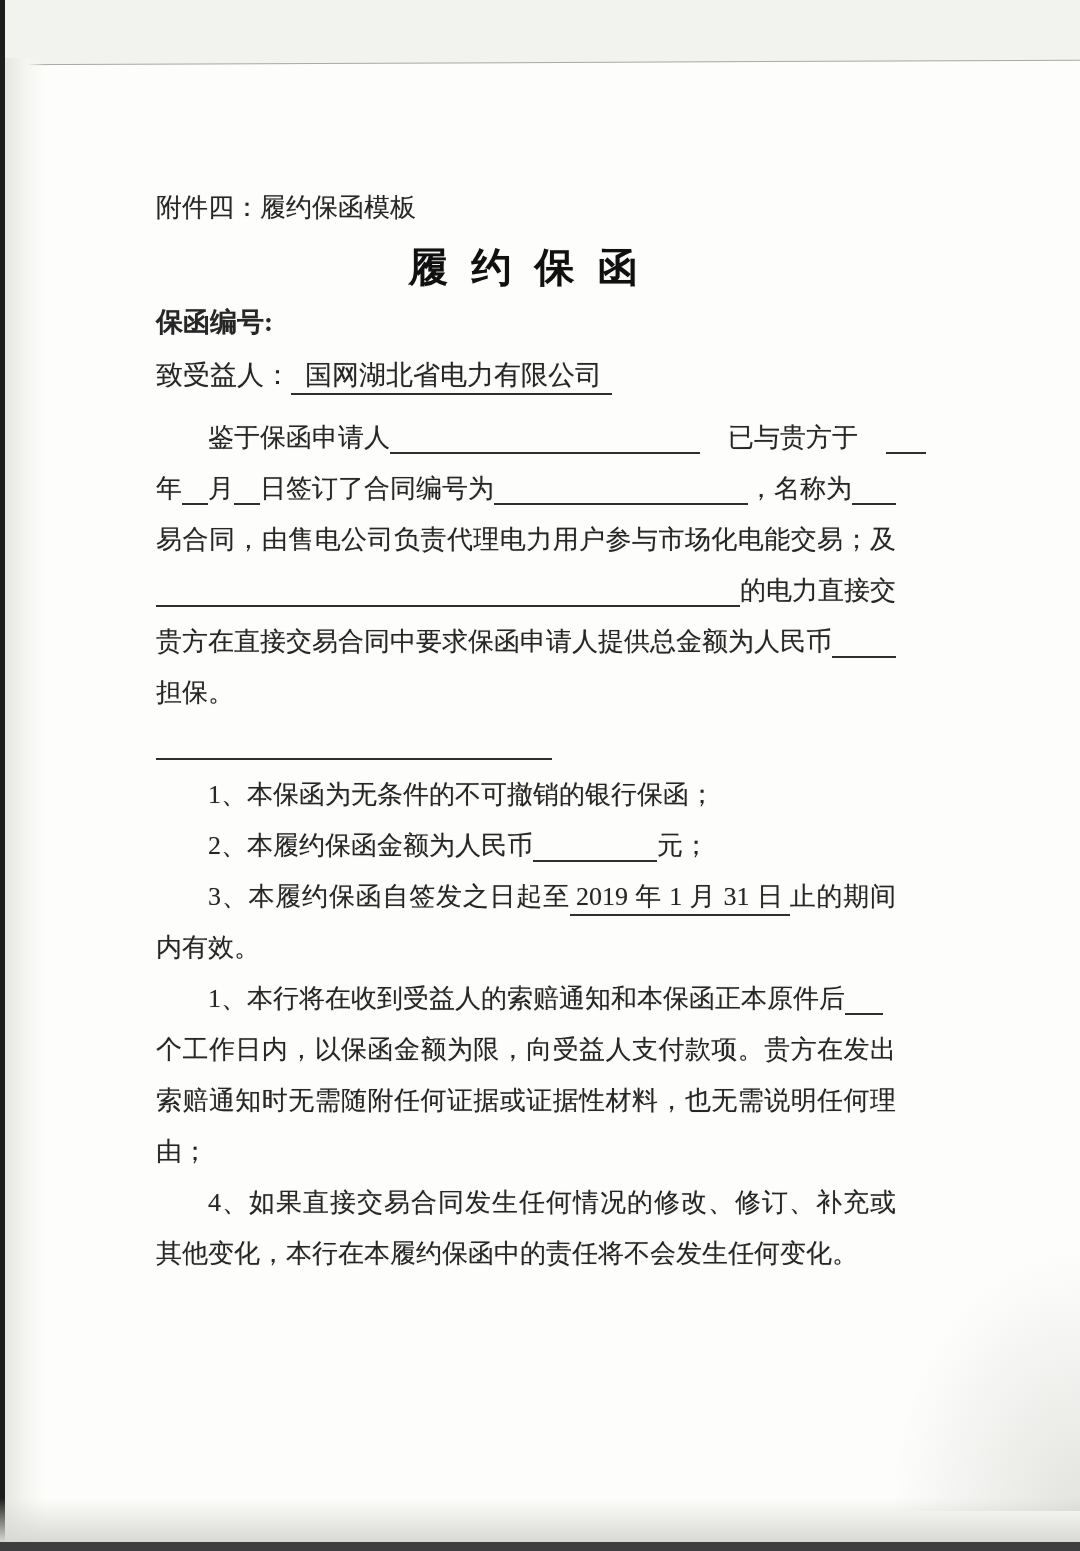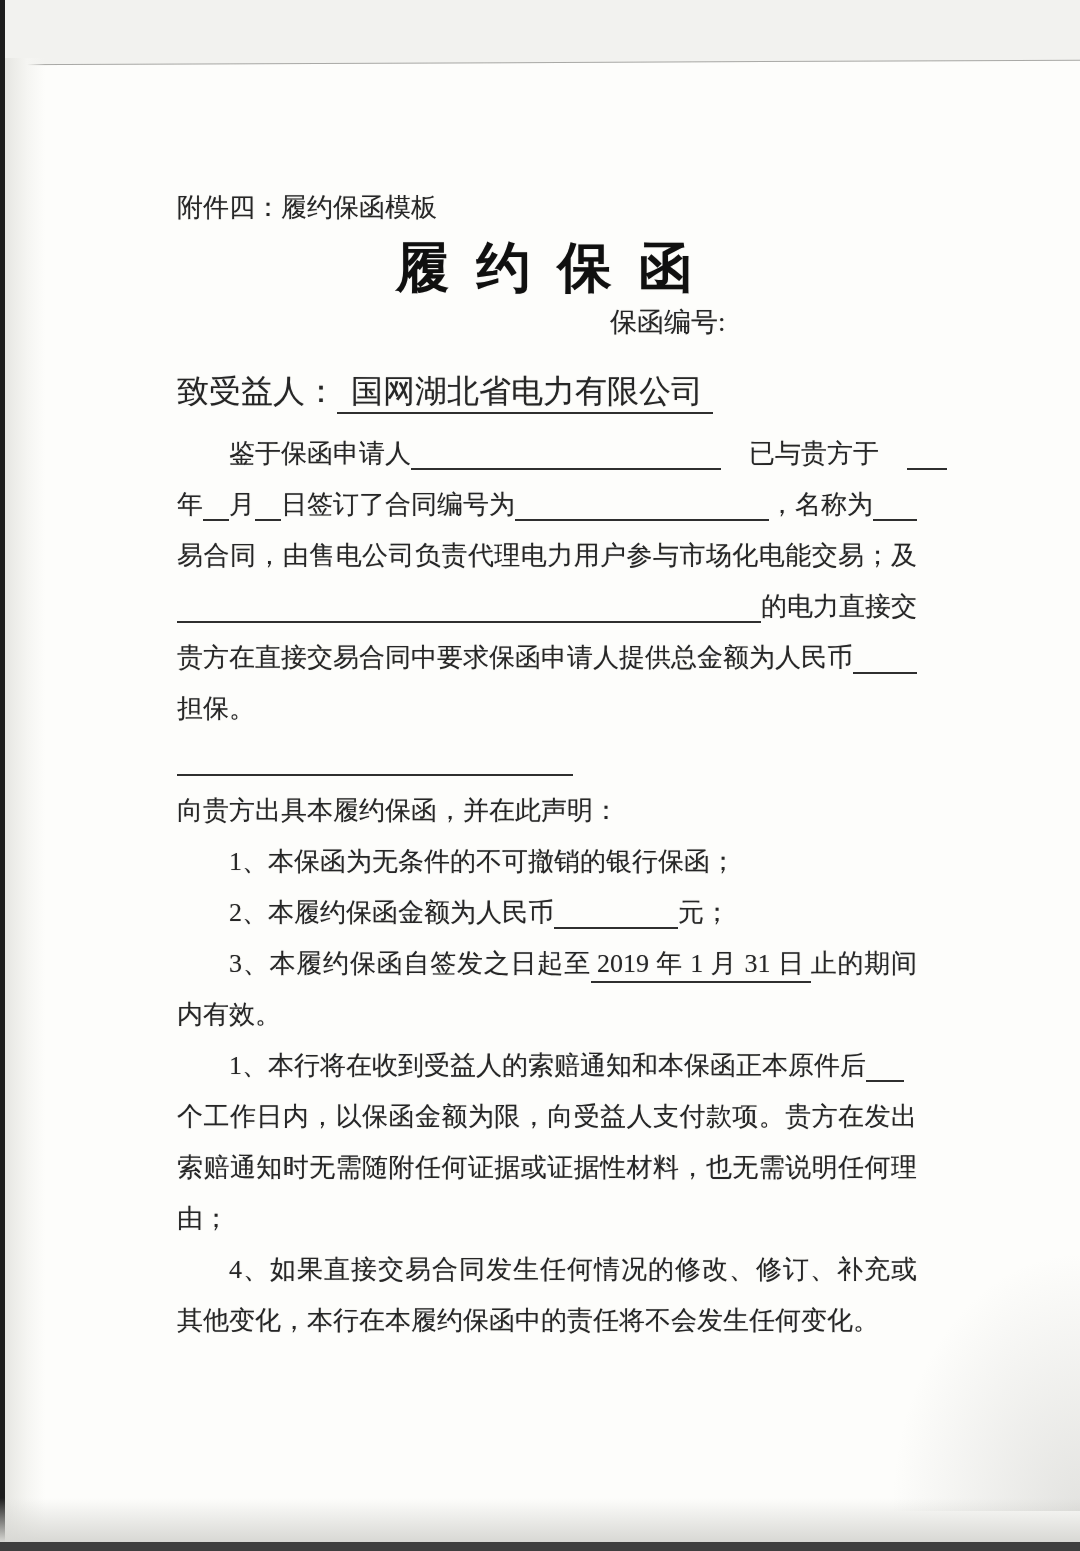"附件四：履约保函模板" .page { left: 177px -> 156px }
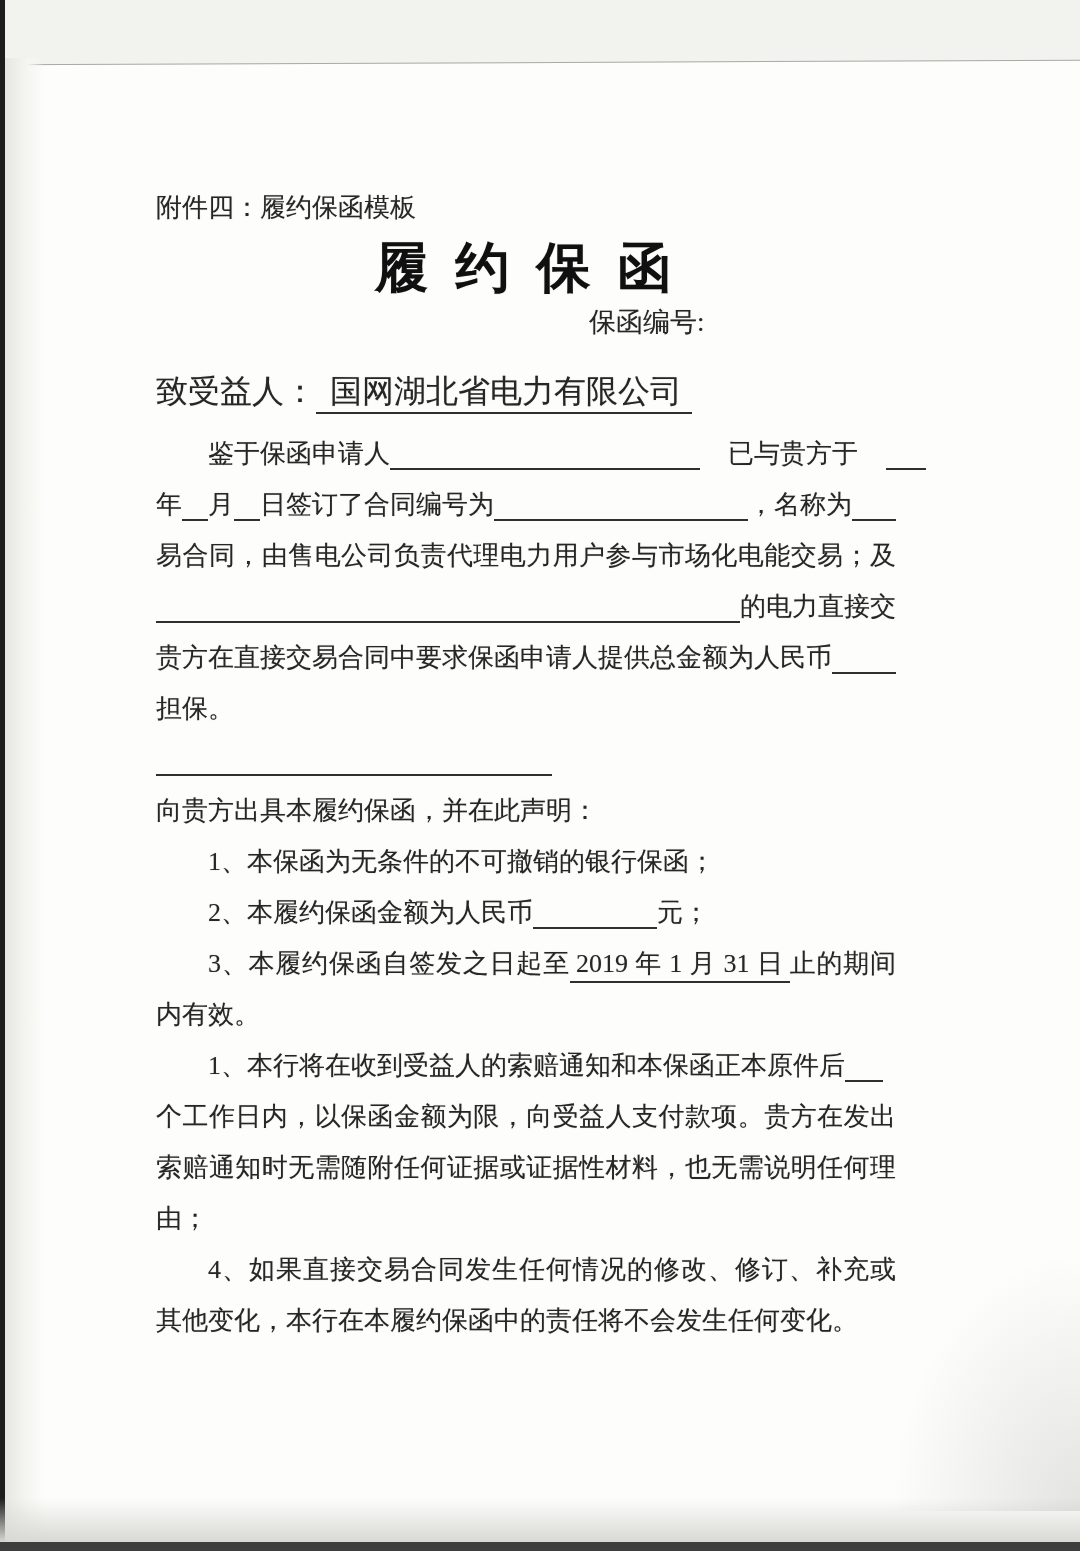"履 约 保 函" .title { font-size: 54px -> 40px }
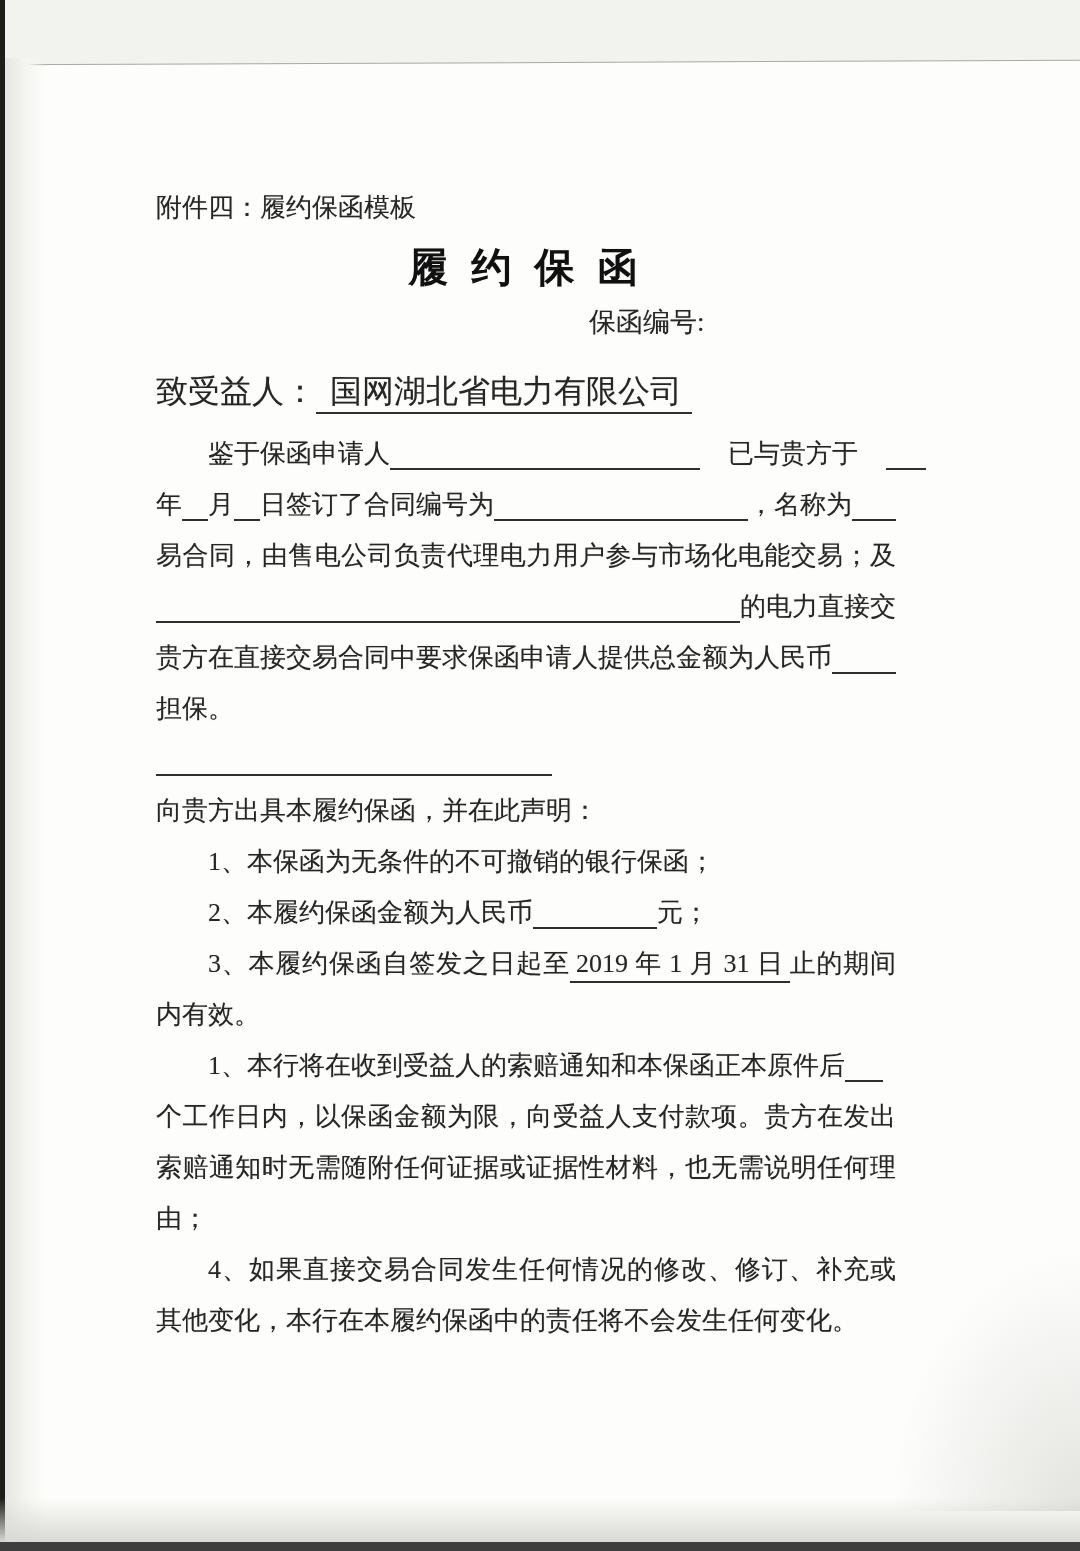"保函编号:" .gnum span { font-weight: none -> bold; margin-left: 433px -> none }
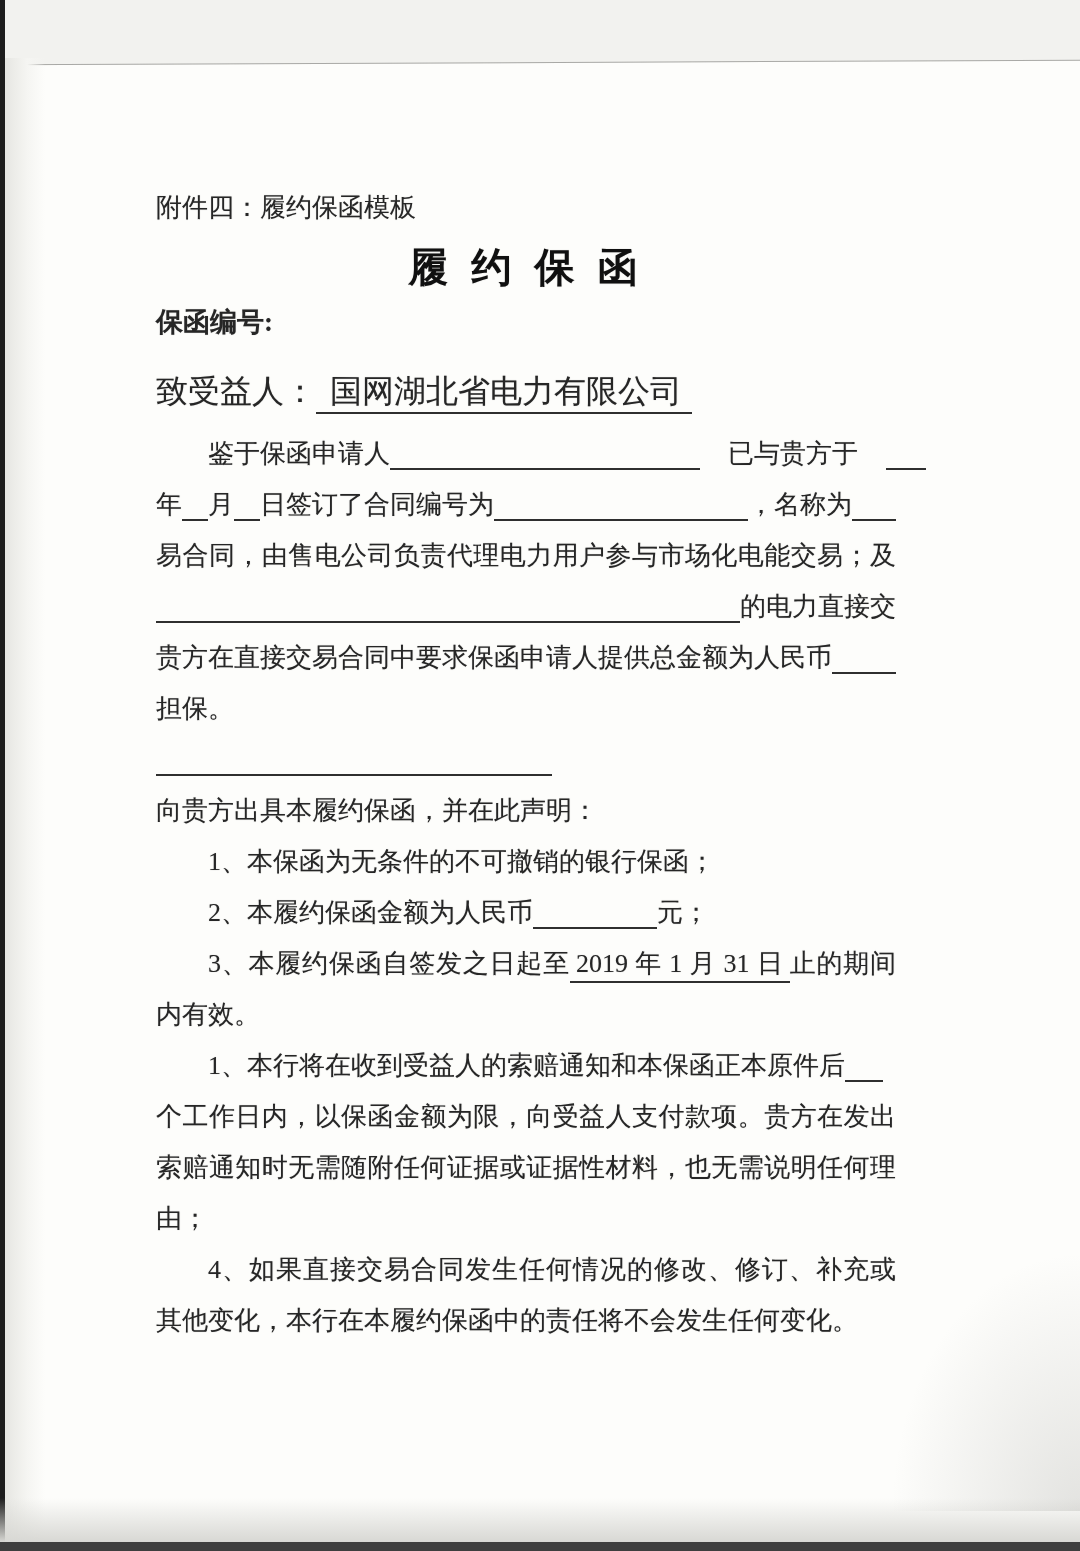"致受益人： 国网湖北省电力有限公司" .benef { font-size: 32px -> 27px; margin-top: 30px -> 14px }
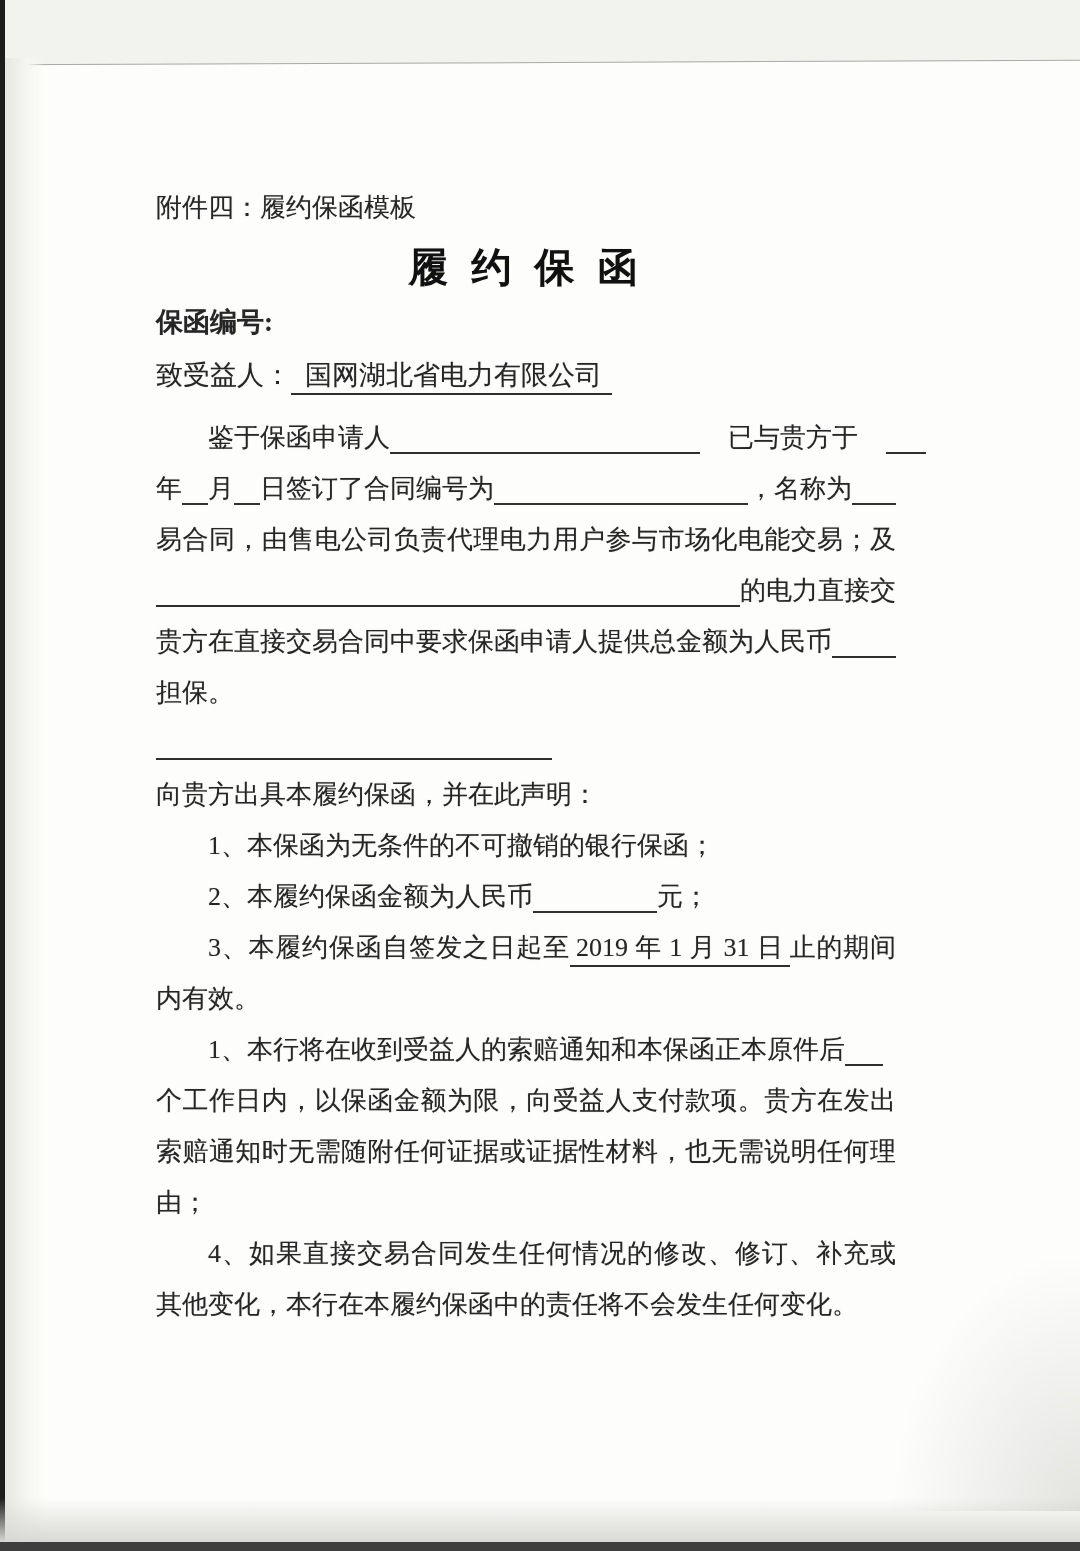"向贵方出具本履约保函，并在此声明：" div.line { html: <div><span>向贵方出具本履约保函，并在此声明：</span></div> -> none }
